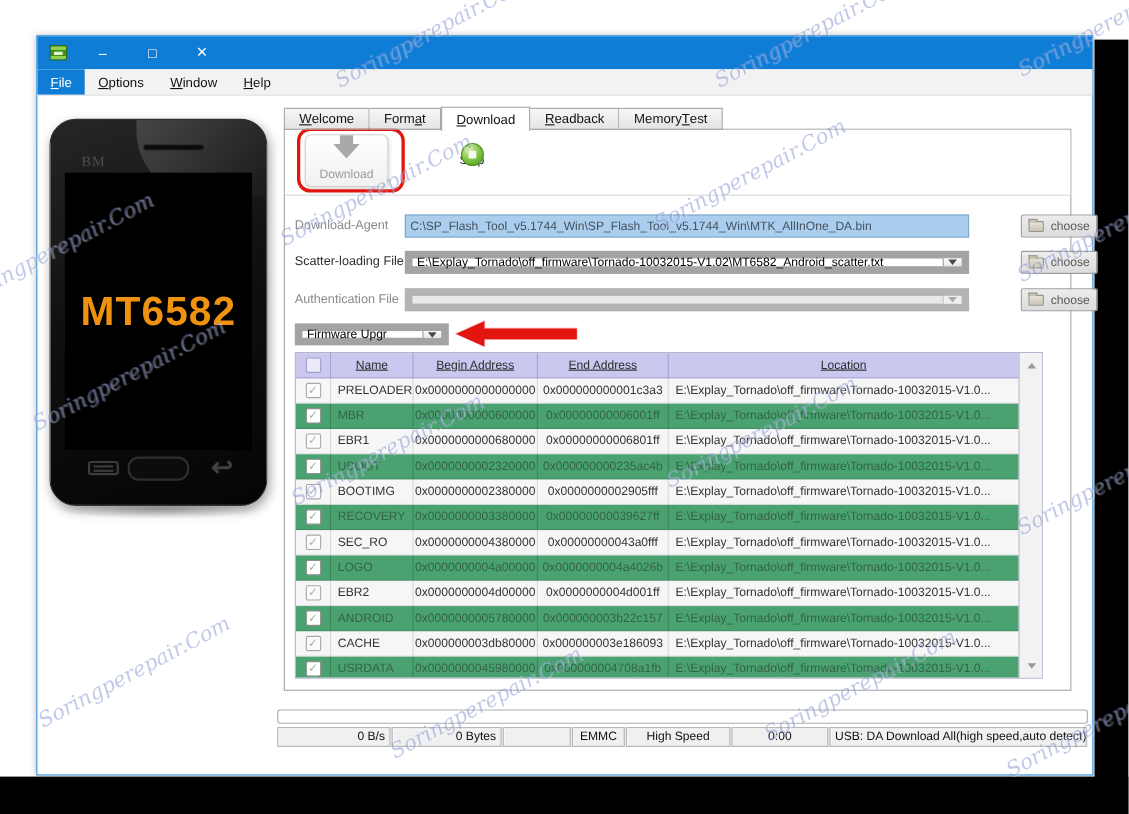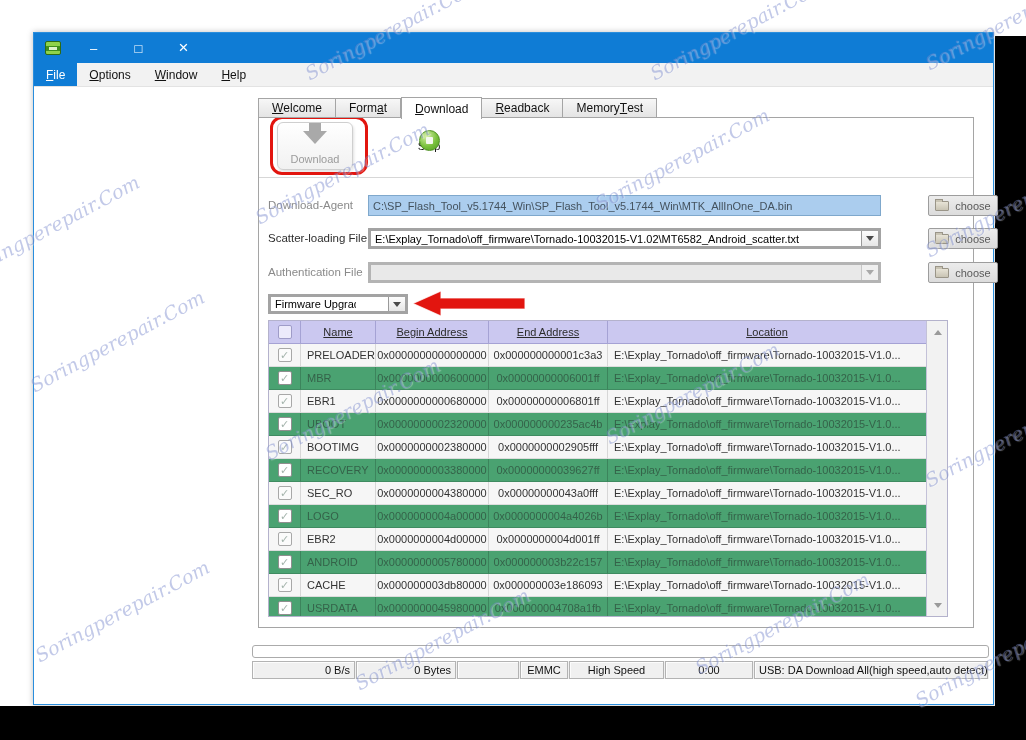"BM" div.phone-wrap { html: none -> <div> <div></div> <div> <div></div> <div>BM</div> <div></div> <div> <span>MT6582</span> </div> <div> <div></div> <div></div> <div>↩</div> </div> </div> </div> }
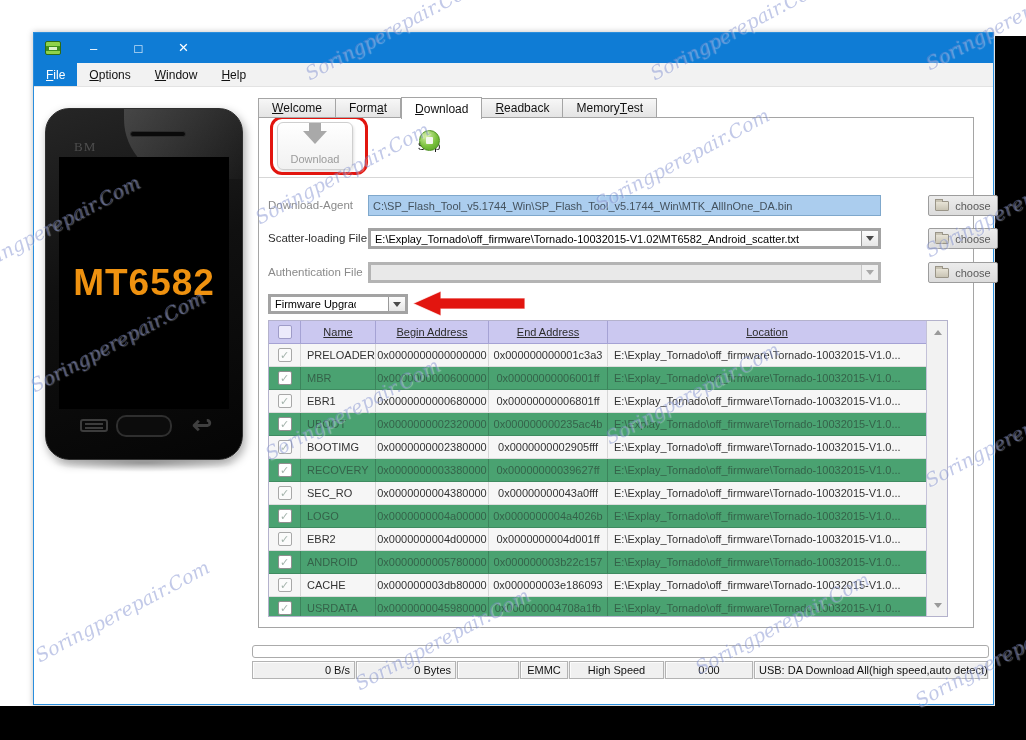"E:\Explay_Tornado\off_firmware\Tornado-10032015-V1.02\MT" .combo { border: 3px solid #a3a3a3 -> 7px solid #a3a3a3 }
